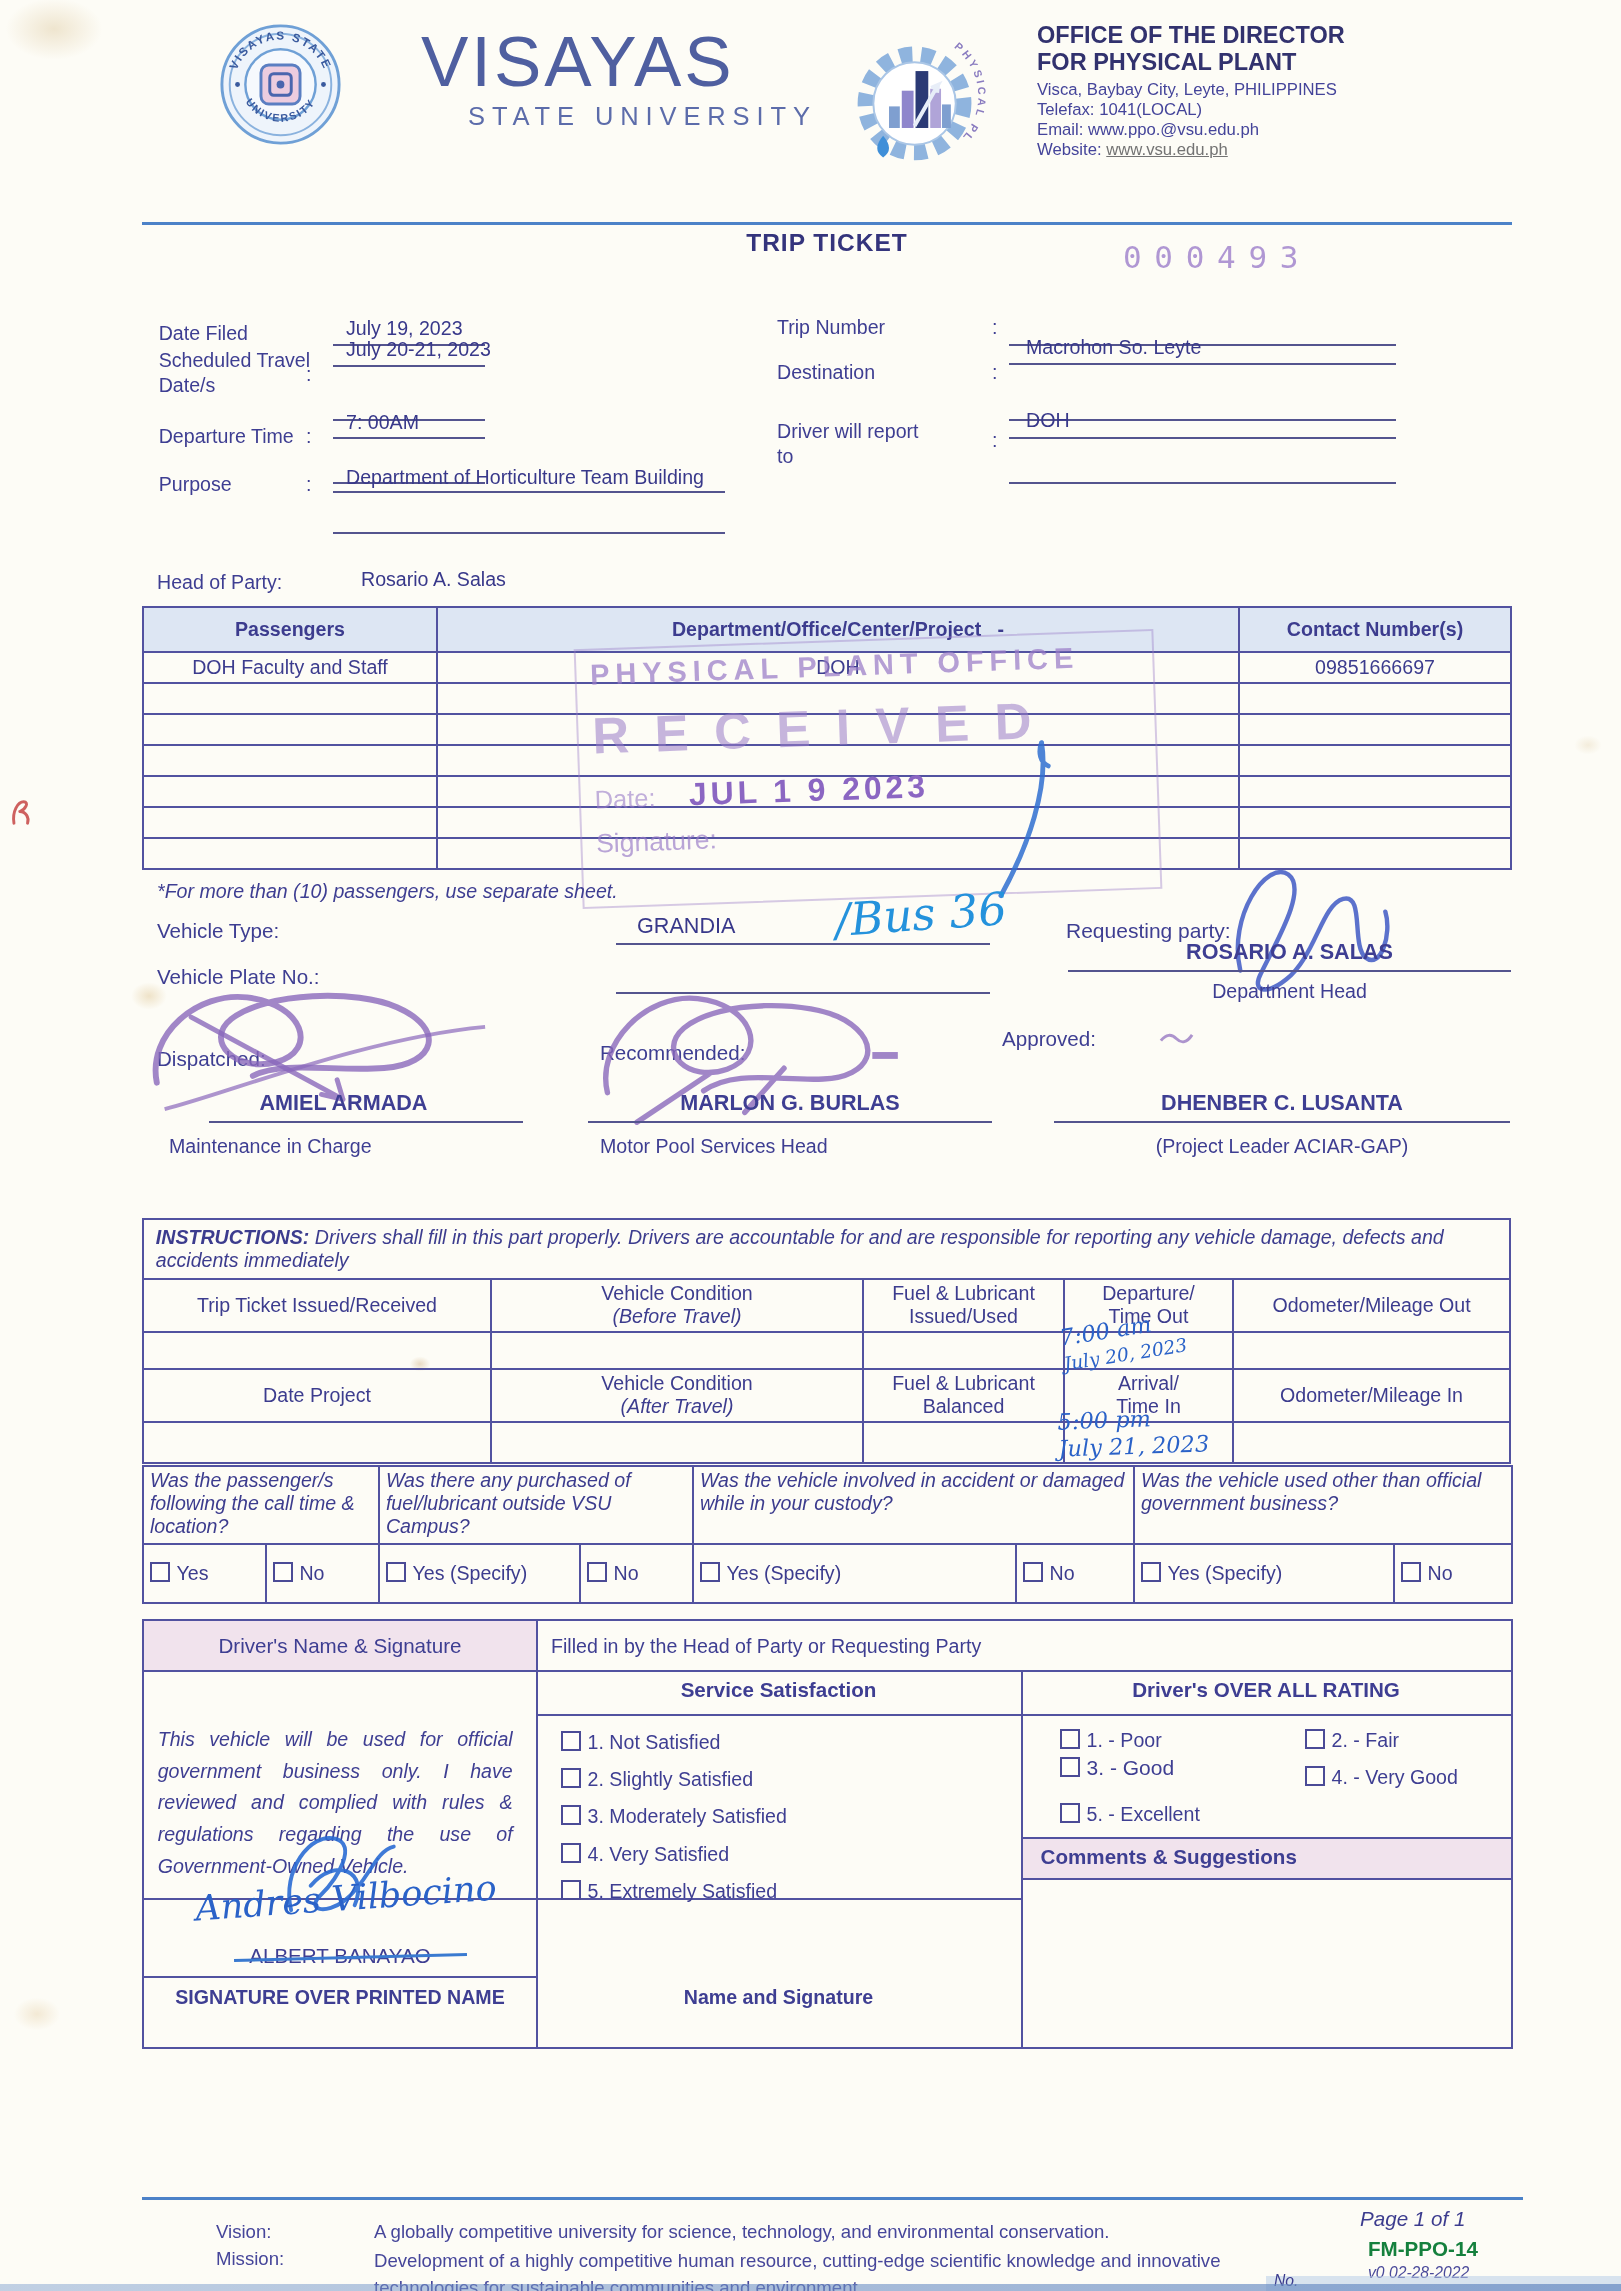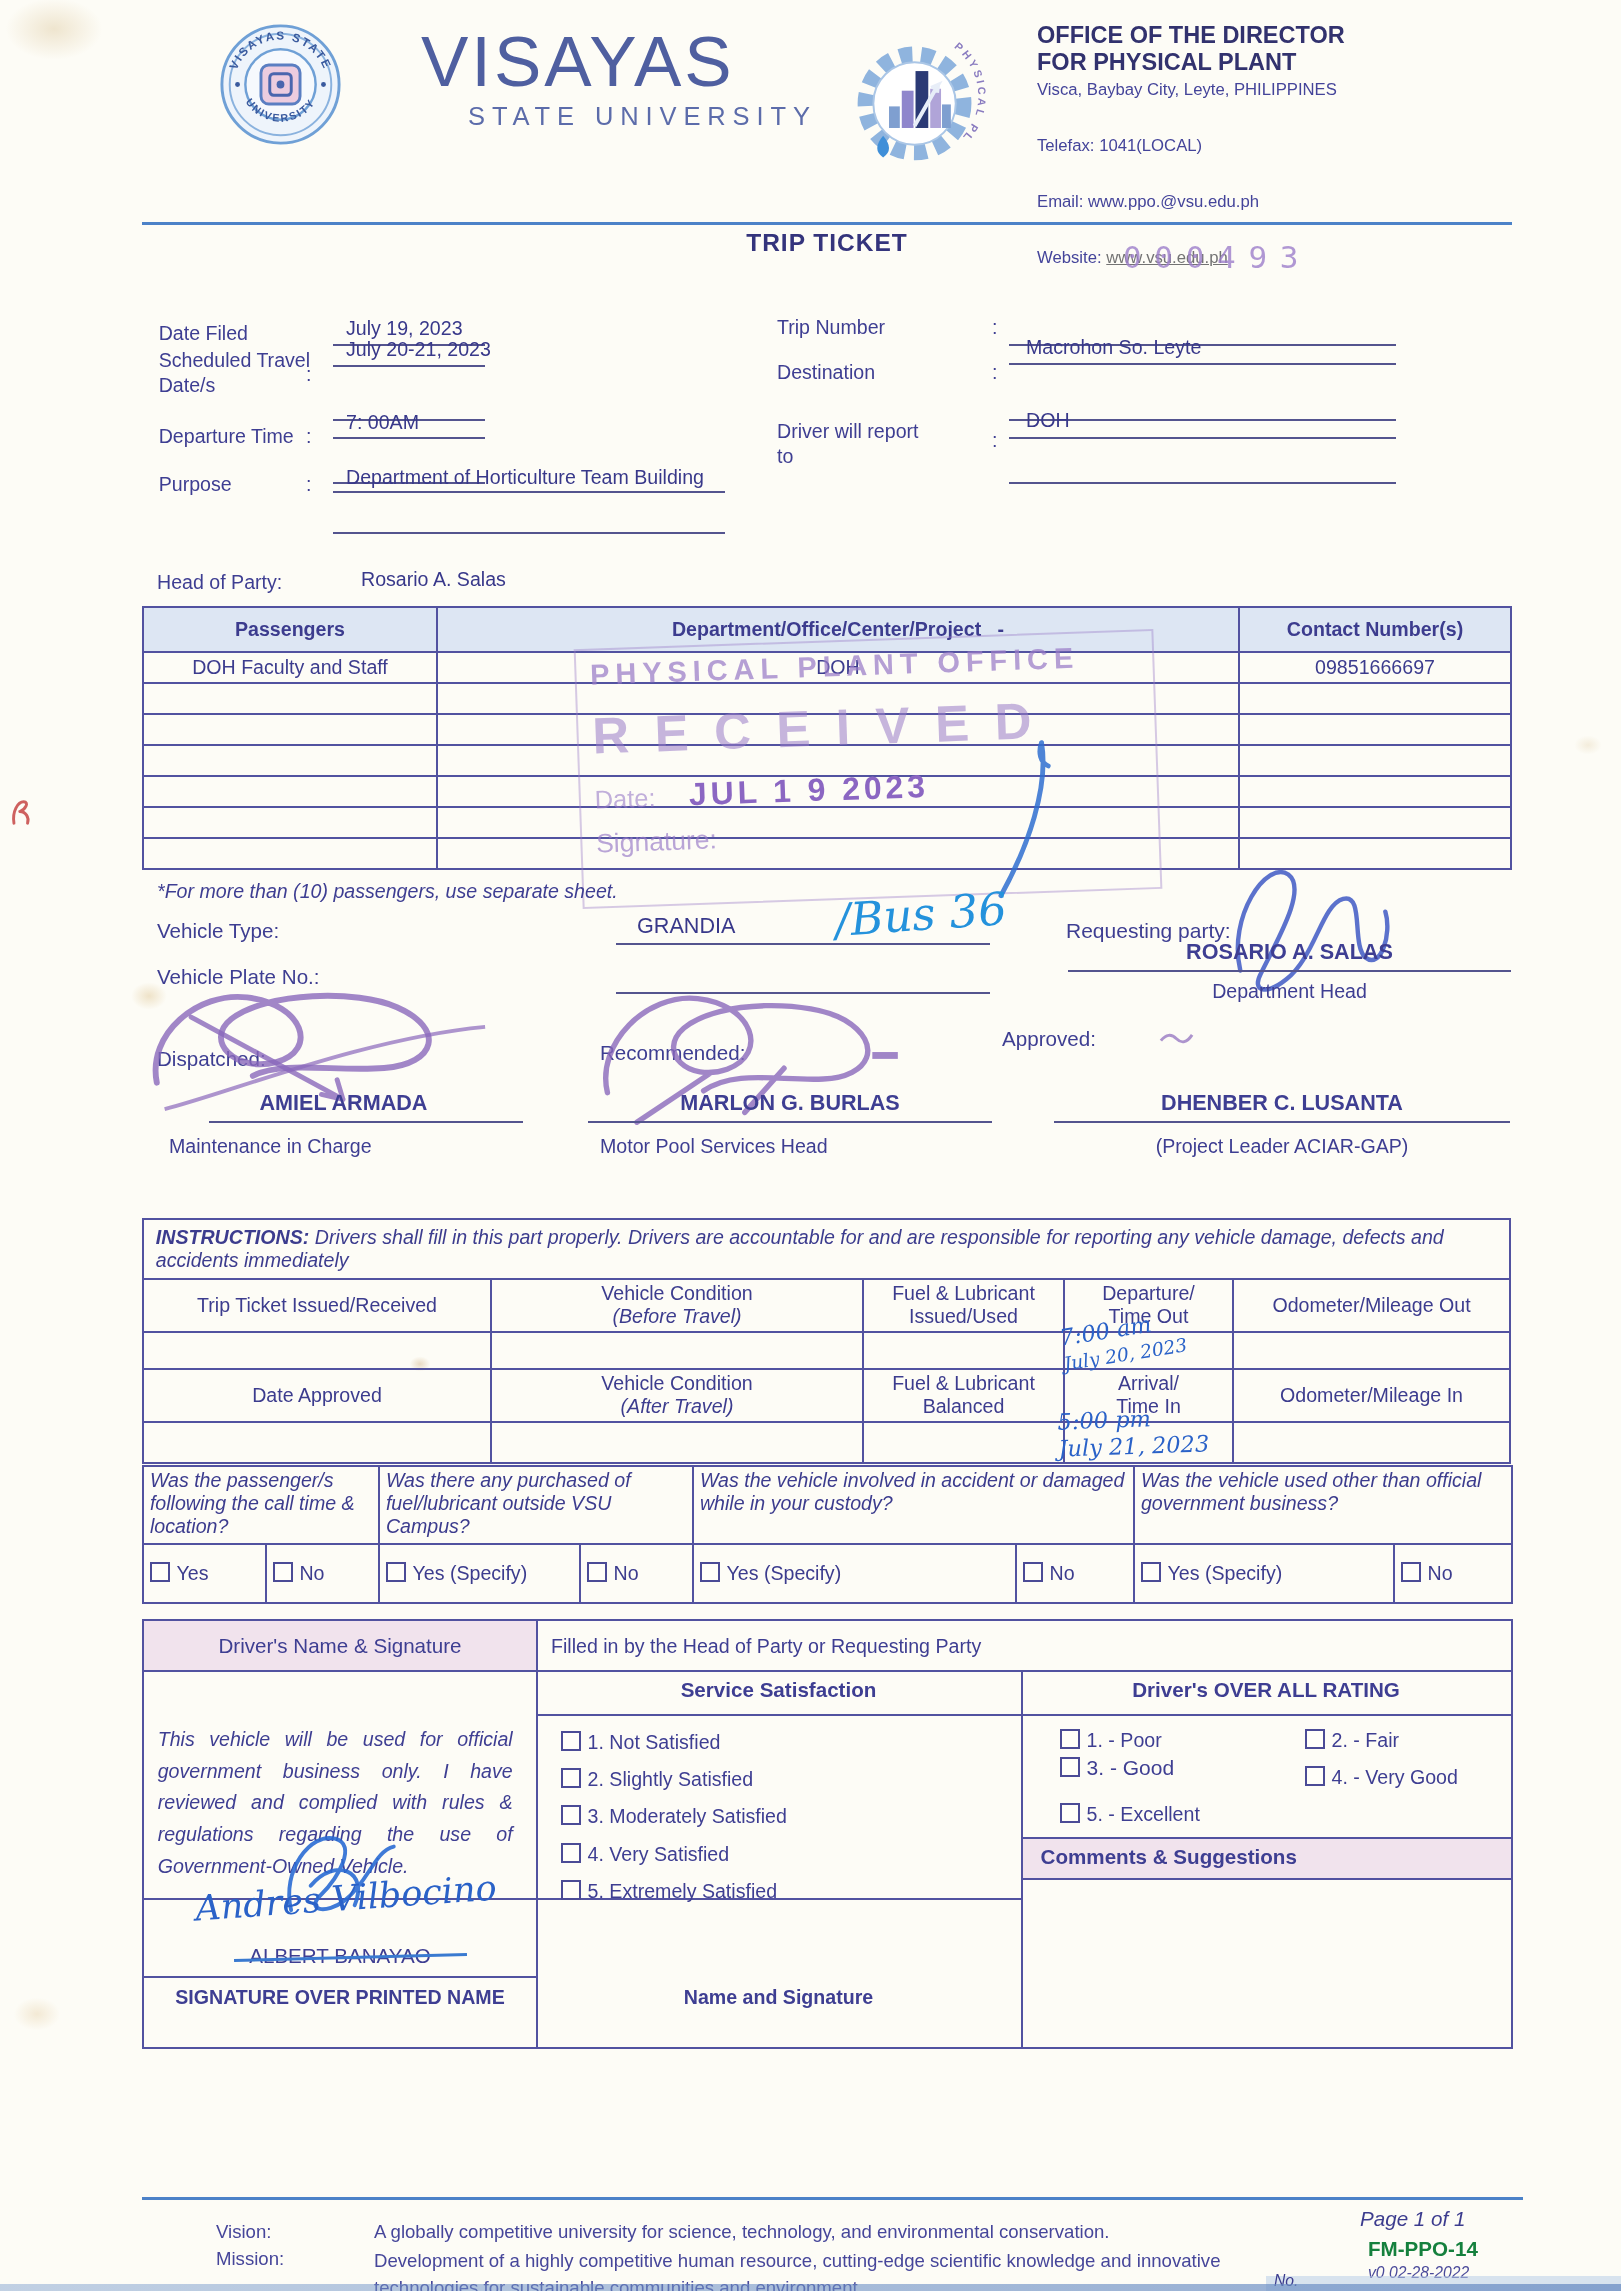"Telefax: 1041(LOCAL)" .small { margin-top: 36px -> none }
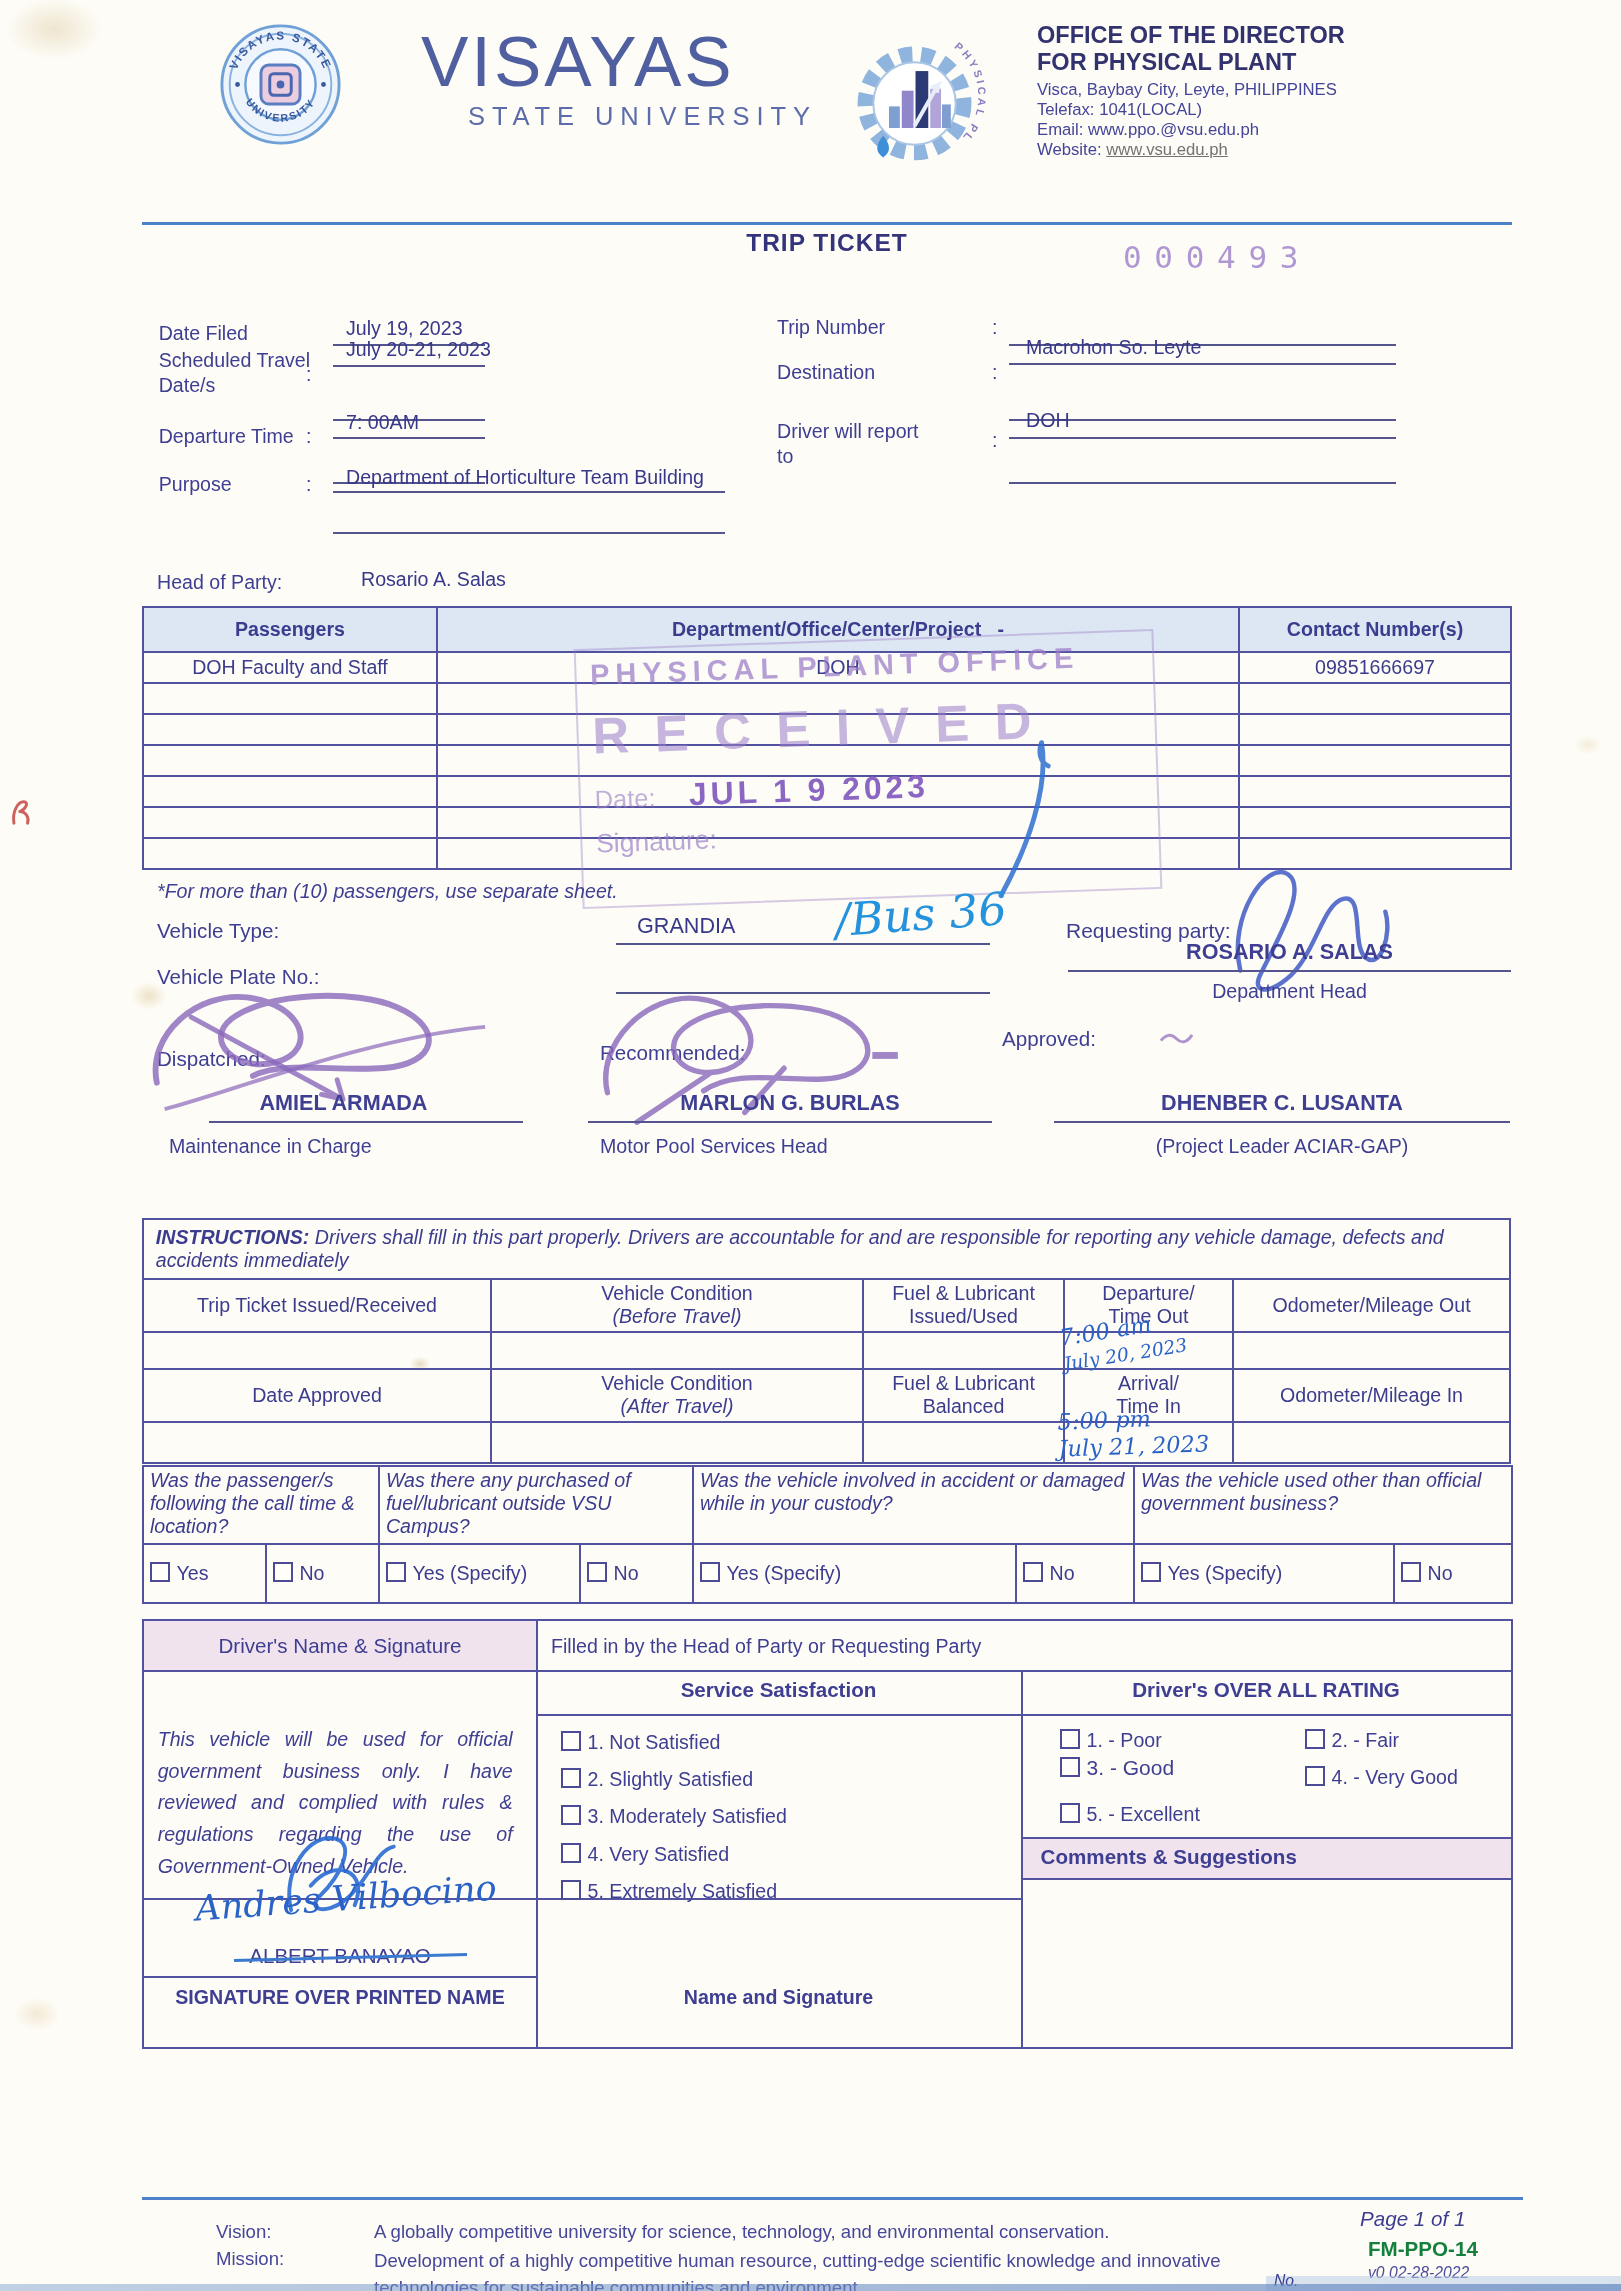"Date Approved" td.ctr { text: Approved -> Project }
